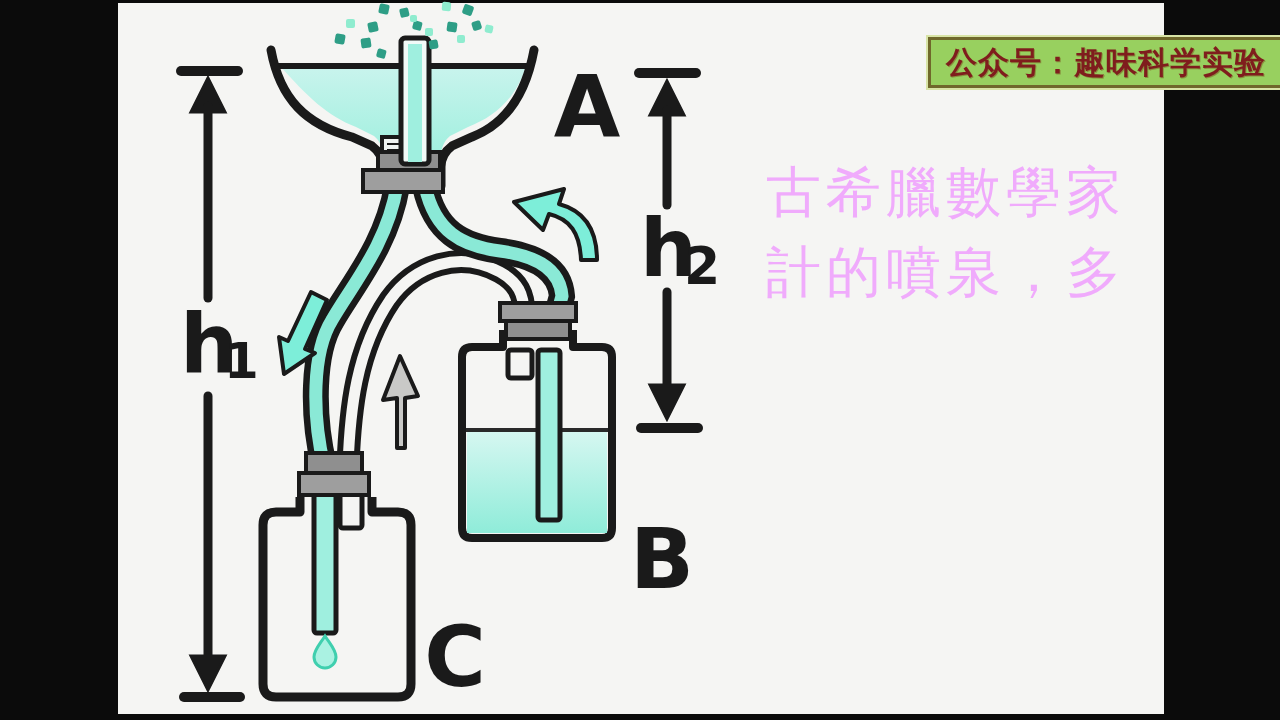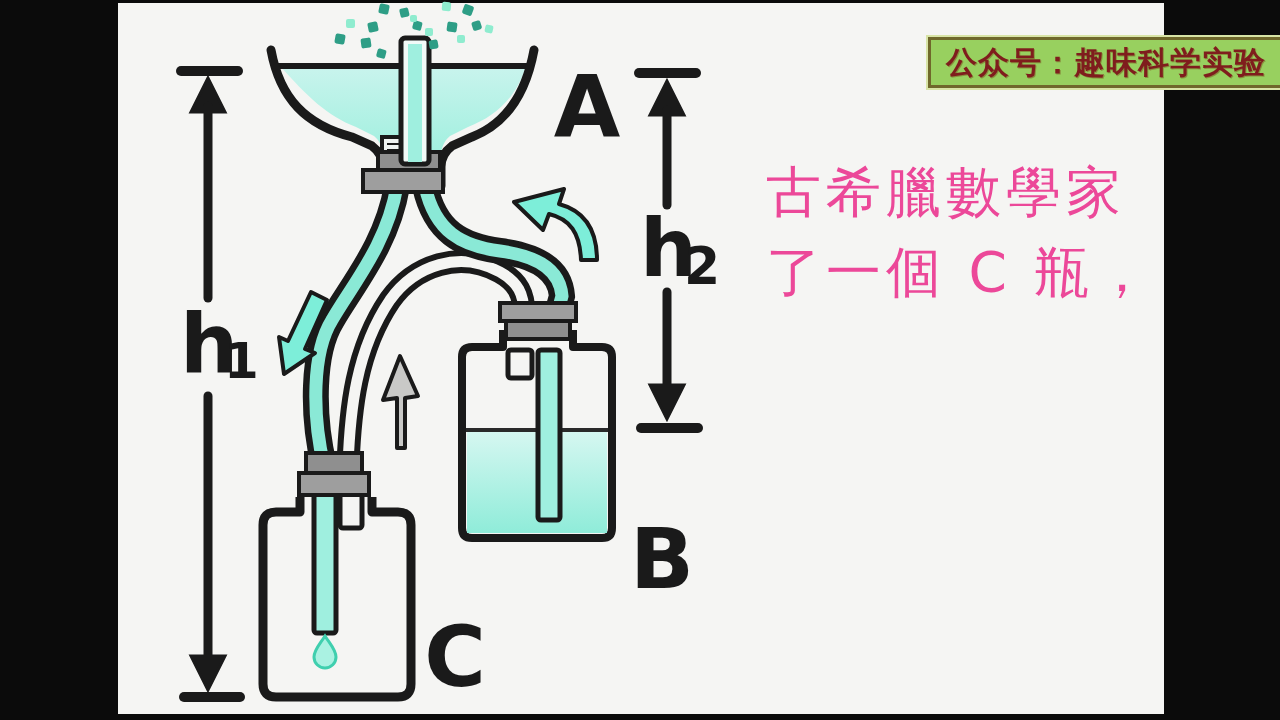"古希臘數學家" .desc { color: #ec4899 -> #f0abfc }
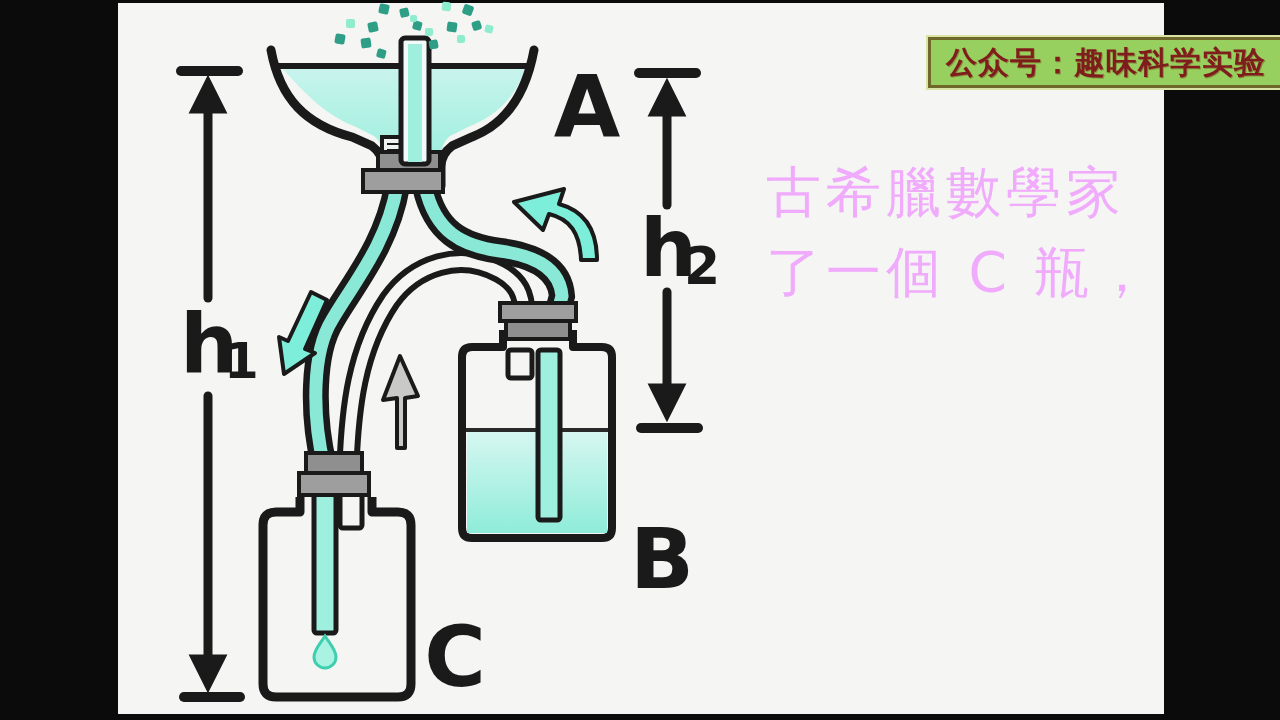"計的噴泉，多" div.line { html: none -> <div>計的噴泉，多</div> }
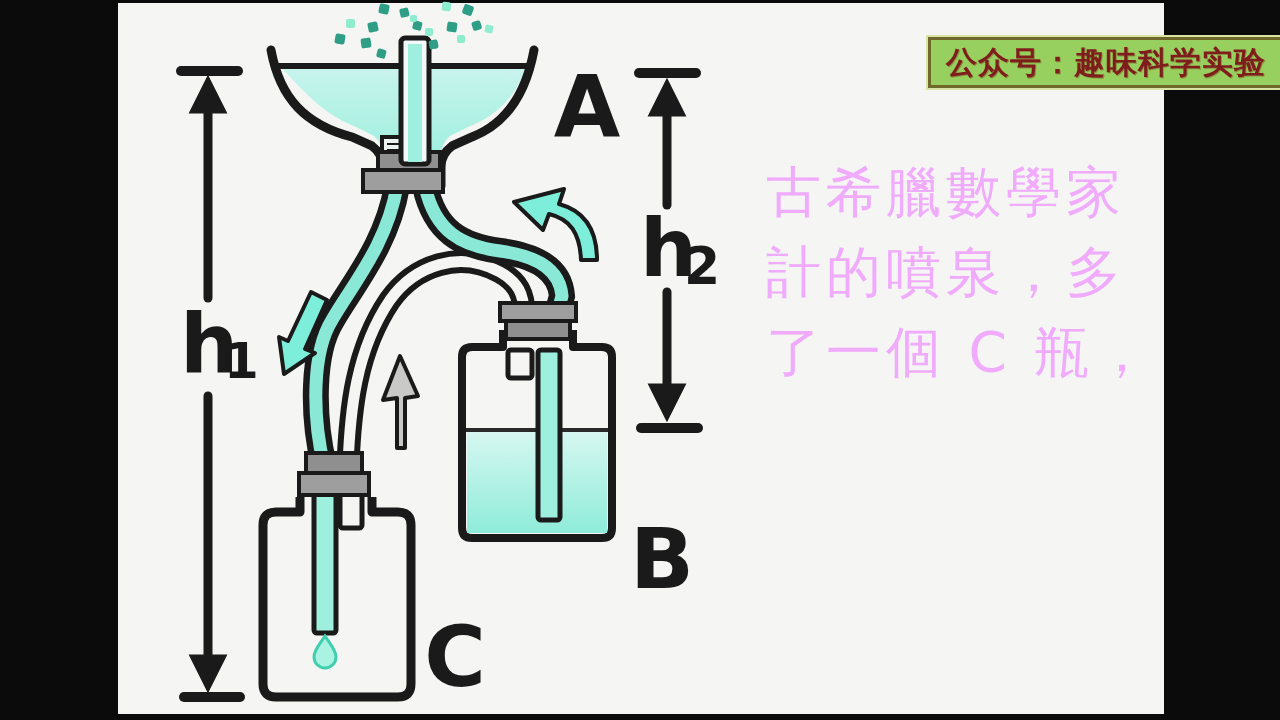"了一個 C 瓶，" div.line { html: <div>了一個 C 瓶，</div> -> none }
